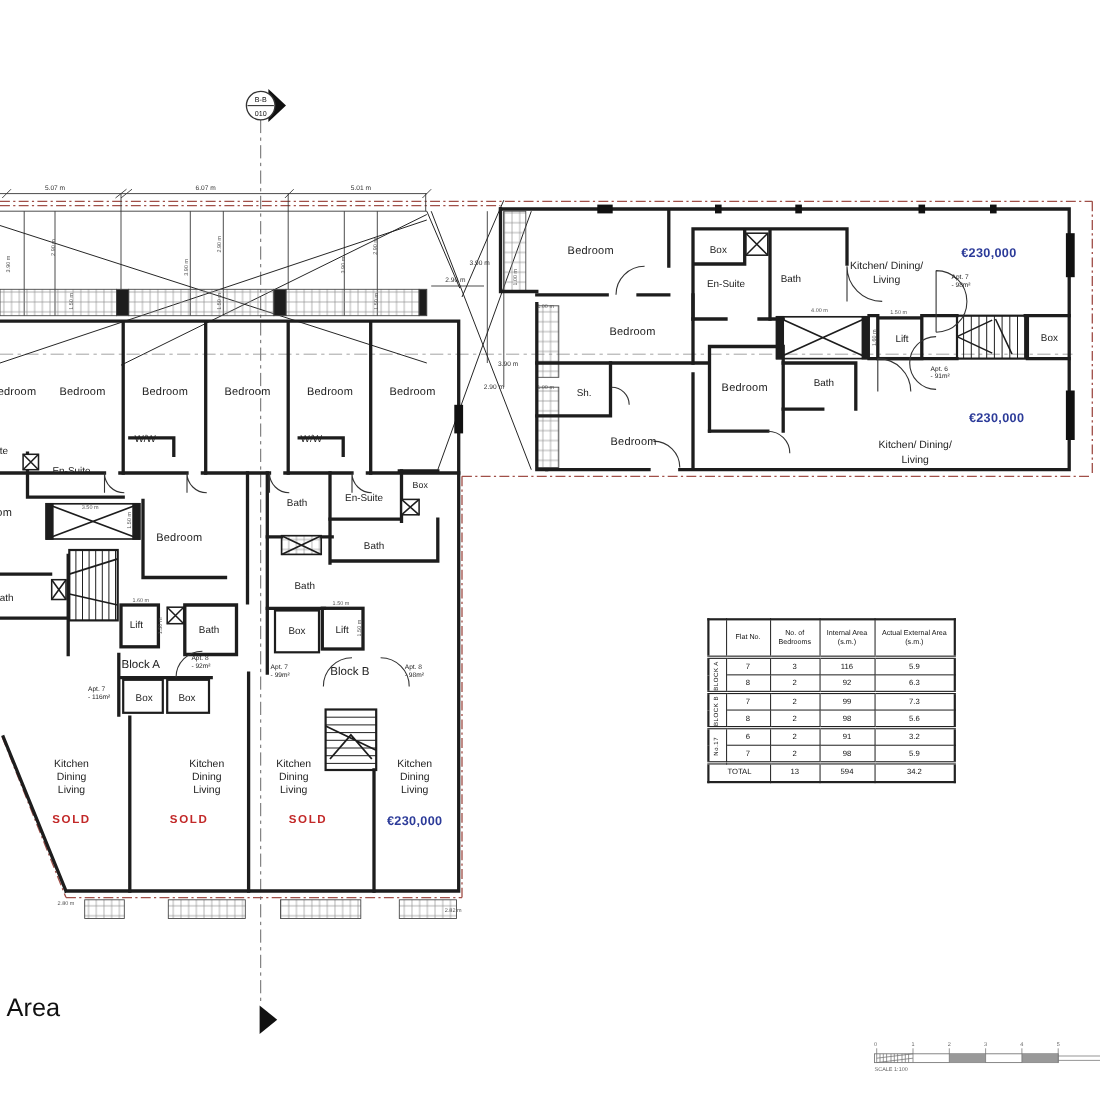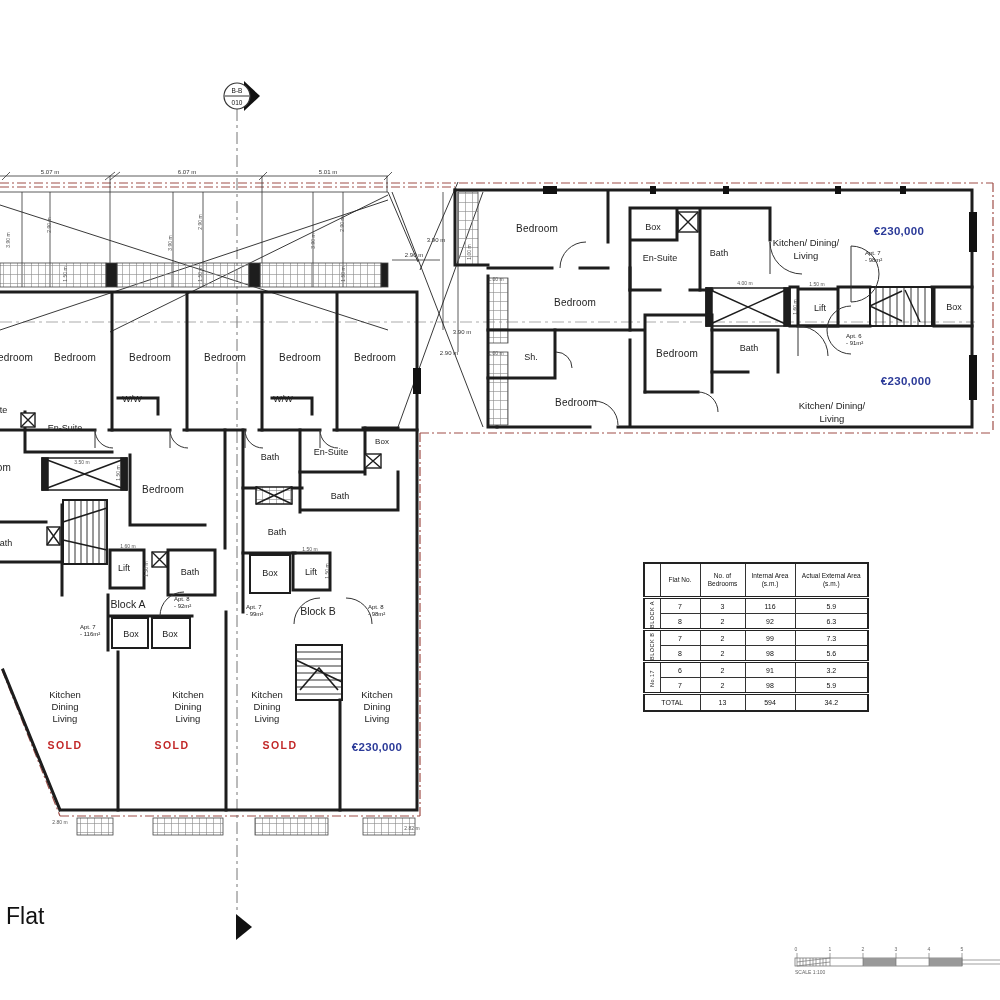"Flat" div.lbl { text: Flat -> Area }
